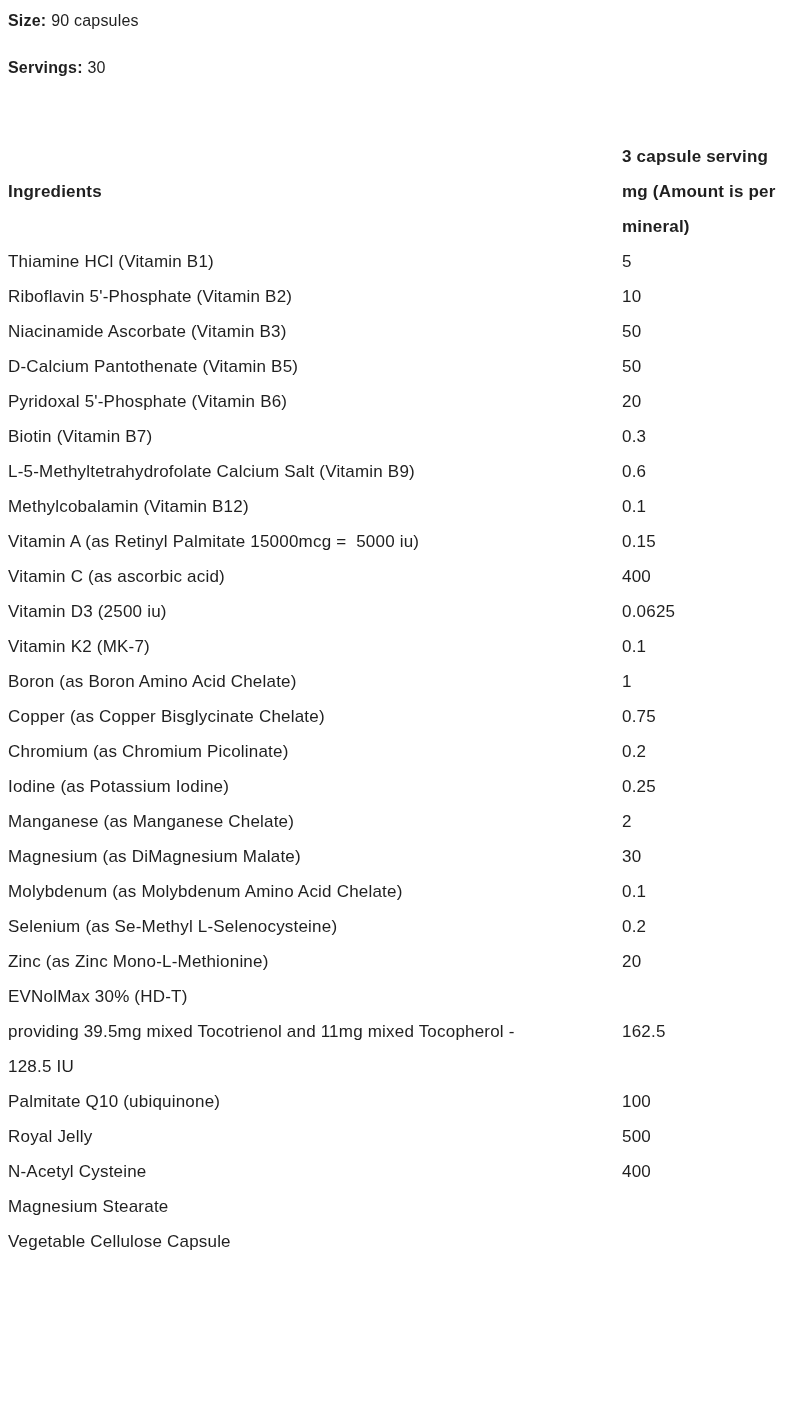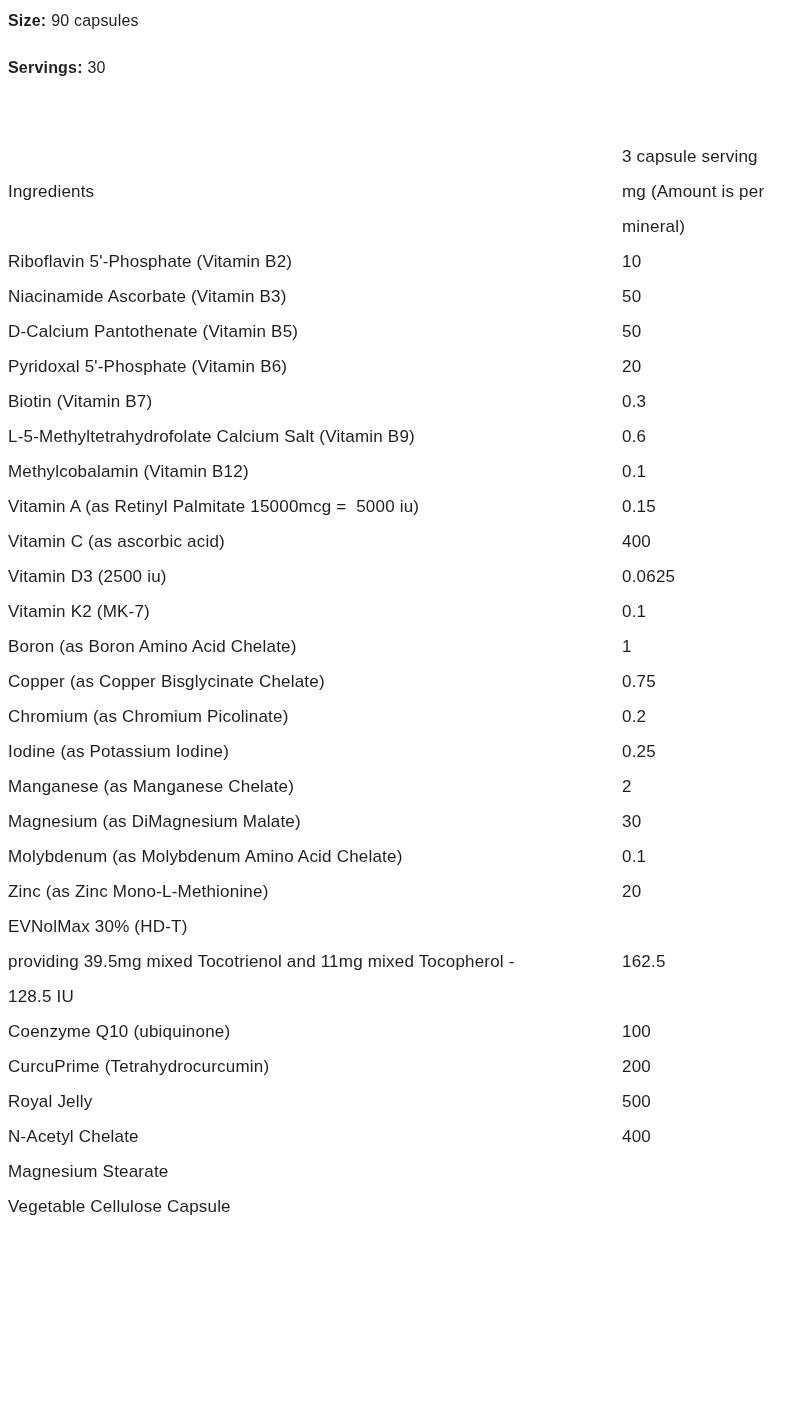"3 capsule serving" th { font-weight: 400 -> 700 }
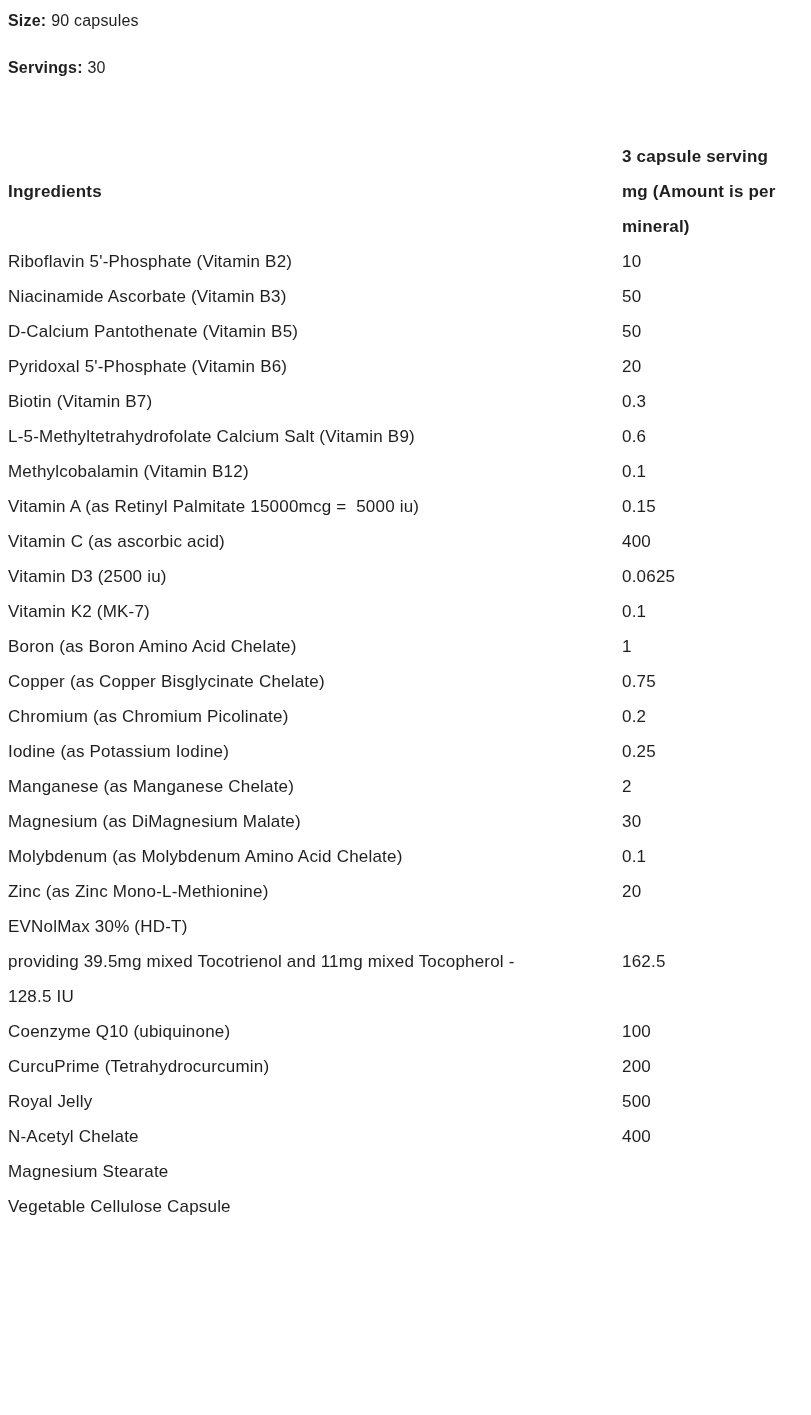"Thiamine HCl (Vitamin B1)" tr { html: none -> <tr> <td>Thiamine HCl (Vitamin B1)</td> <td>5</td> </tr> }
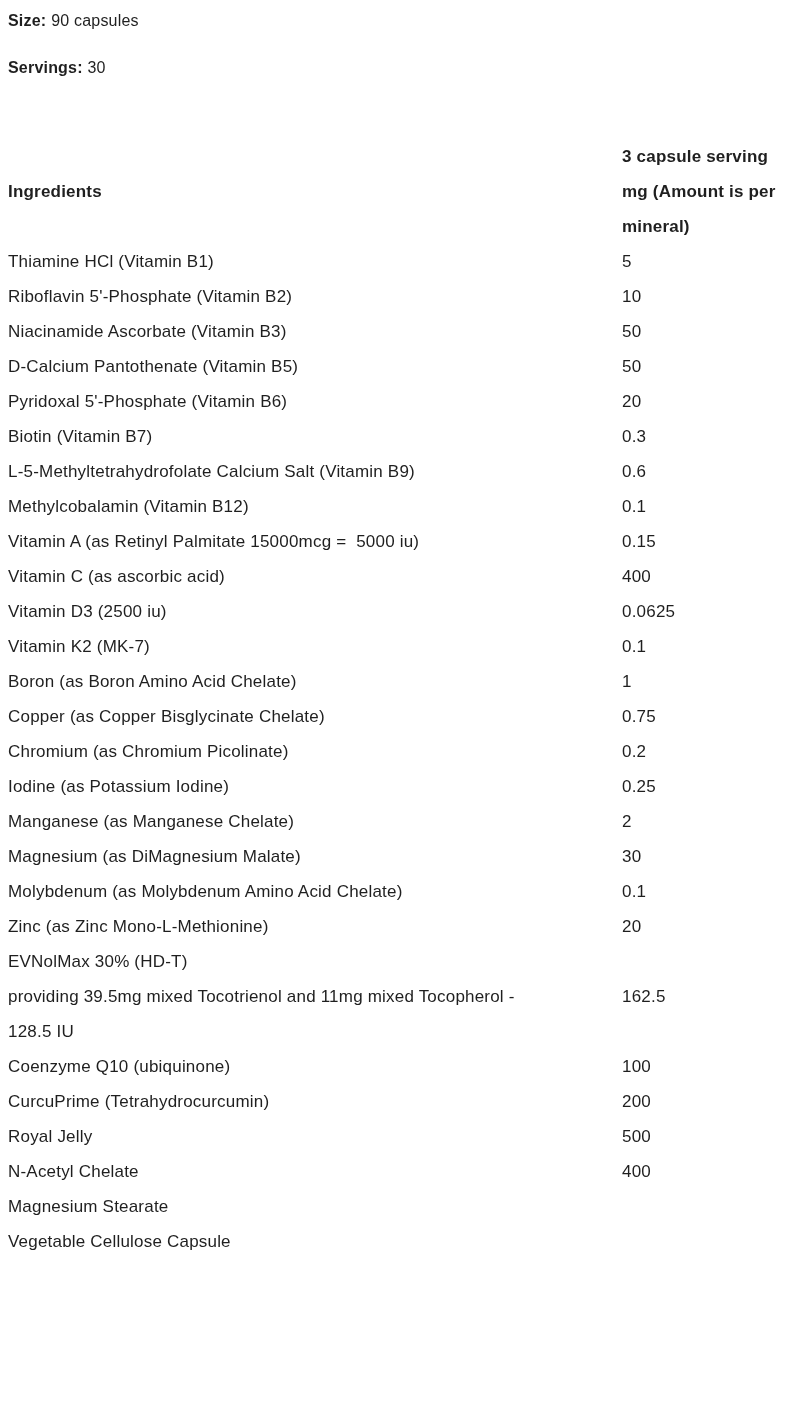"Selenium (as Se-Methyl L-Selenocysteine)" tr { html: none -> <tr> <td>Selenium (as Se-Methyl L-Selenocysteine)</td> <td>0.2</td> </tr> }
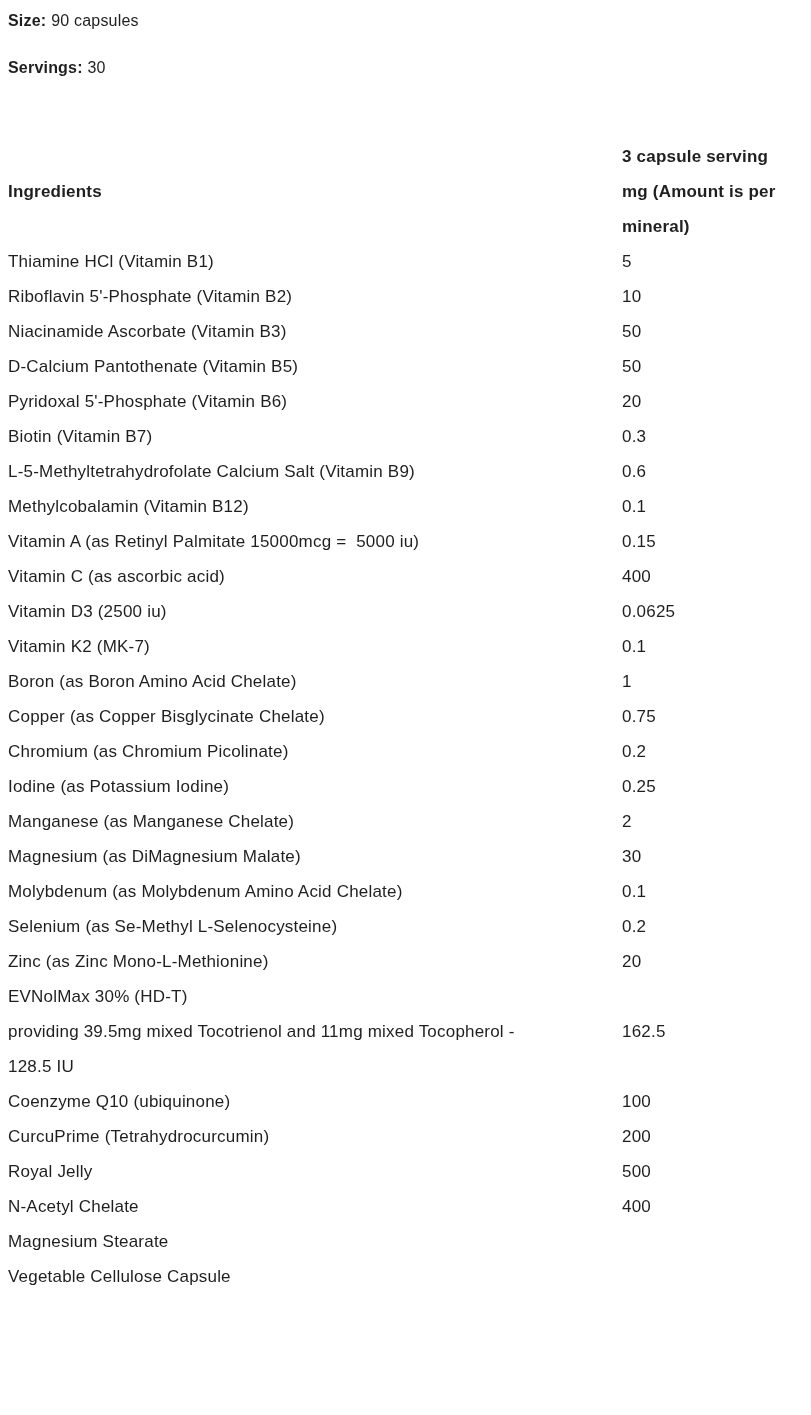"Coenzyme Q10 (ubiquinone)" td.col-name { text: Coenzyme -> Palmitate }
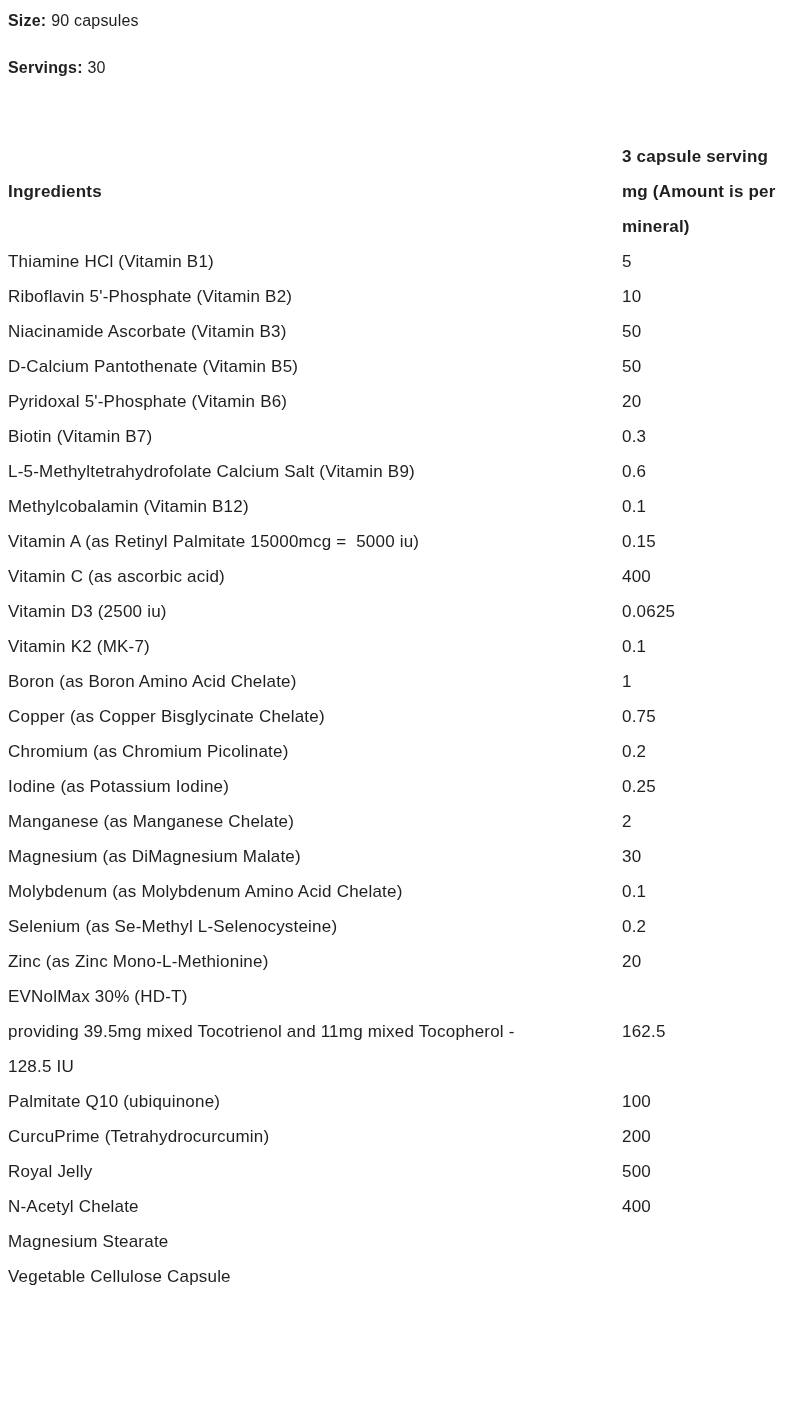"CurcuPrime (Tetrahydrocurcumin)" tr { html: <tr> <td>CurcuPrime (Tetrahydrocurcumin)</td> <td>200</td> </tr> -> none }
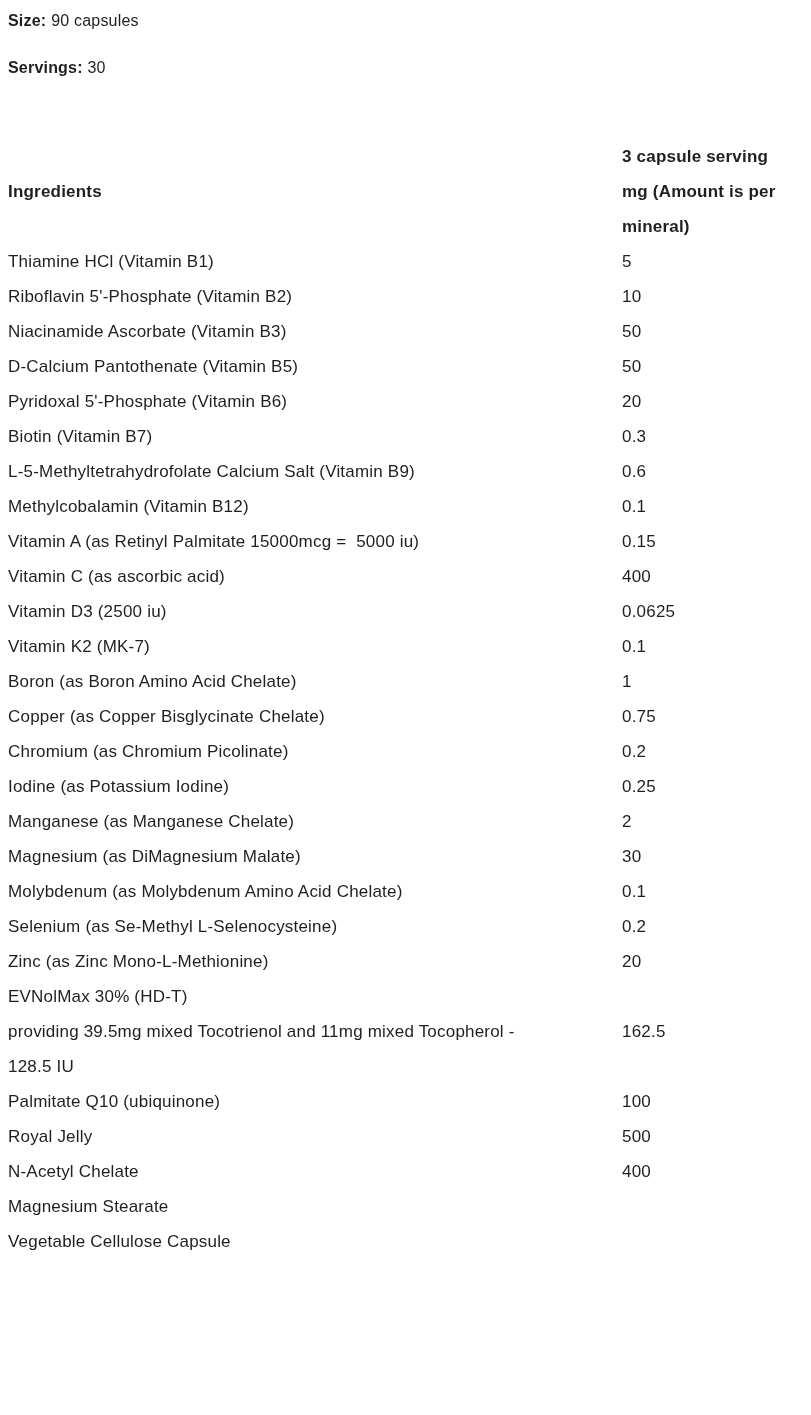"N-Acetyl Chelate" td.col-name { text: Chelate -> Cysteine }
